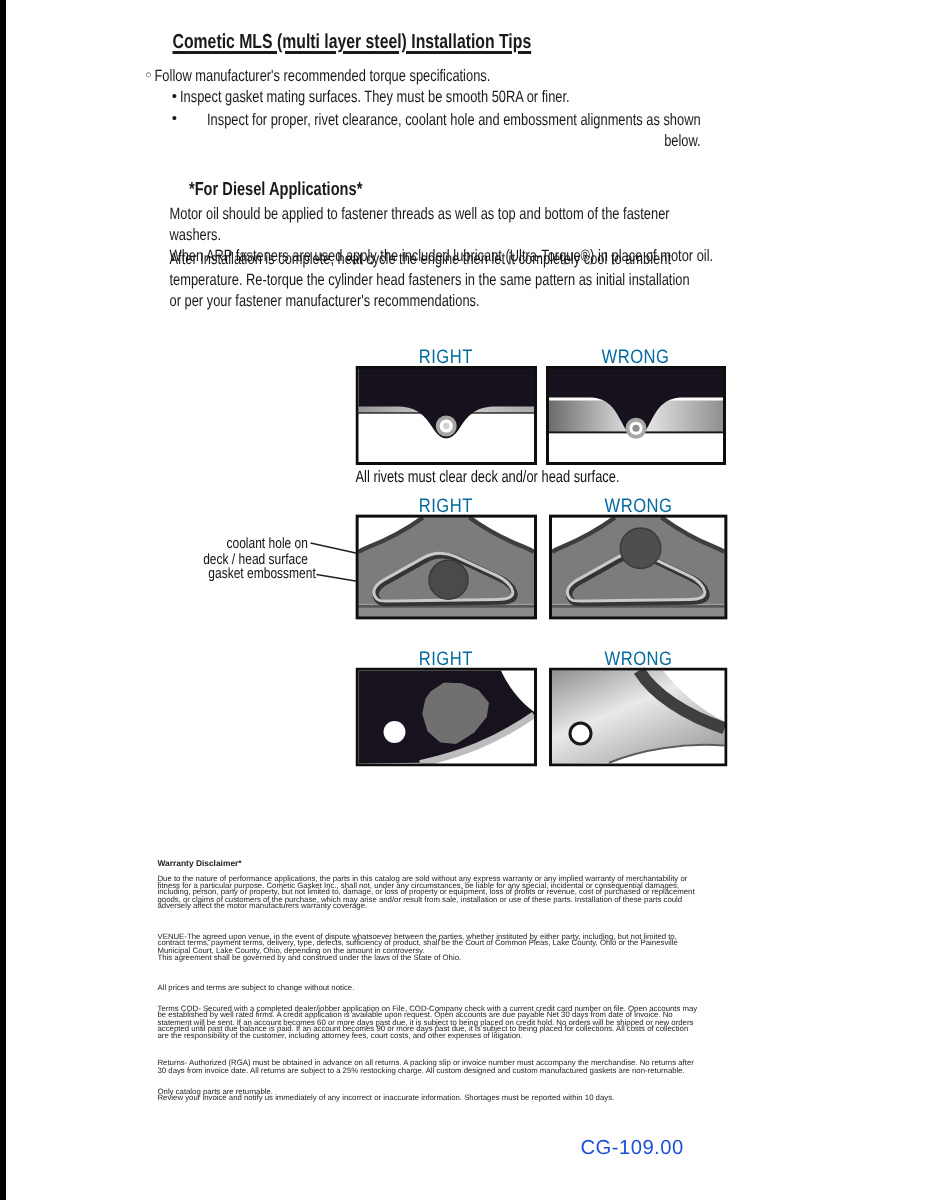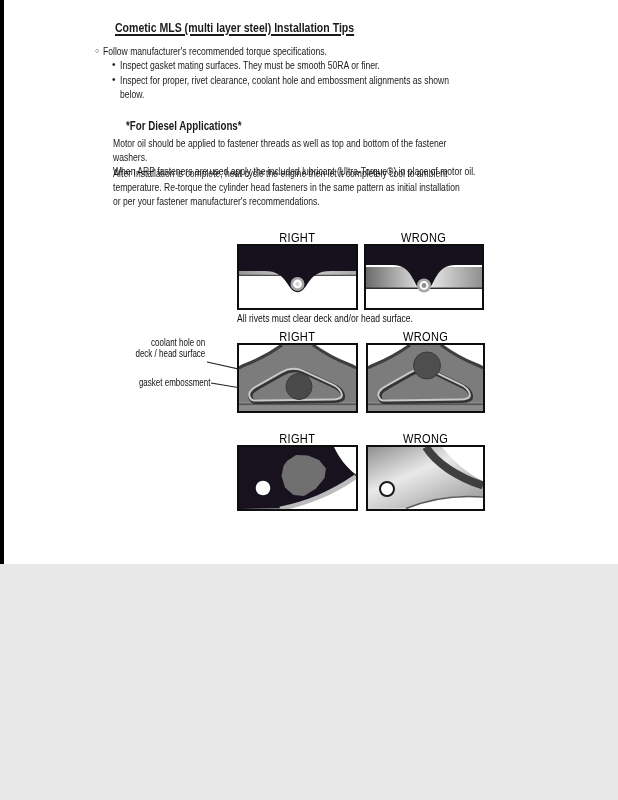"Cometic MLS (multi layer steel)" #page { height: 564px -> 800px }
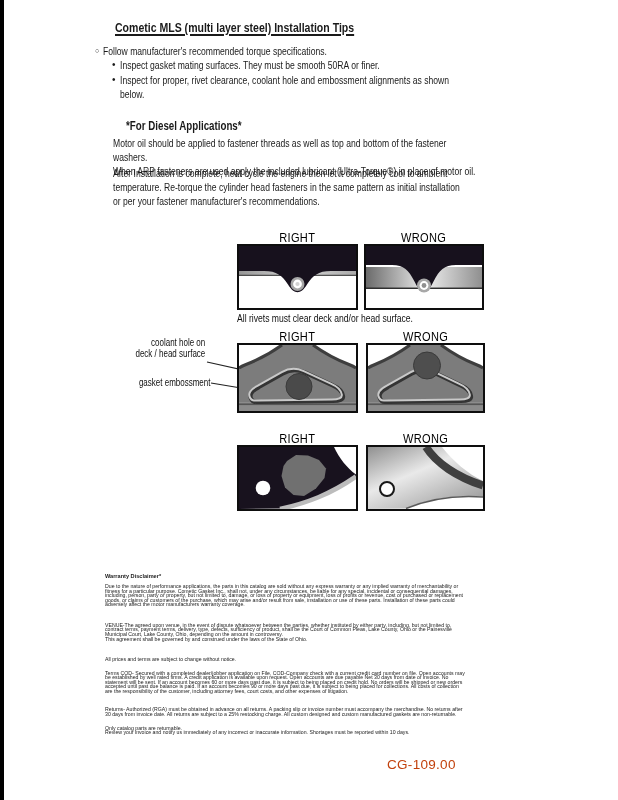"Follow manufacturer's recommended torque" .bullets { text-align: none -> right }
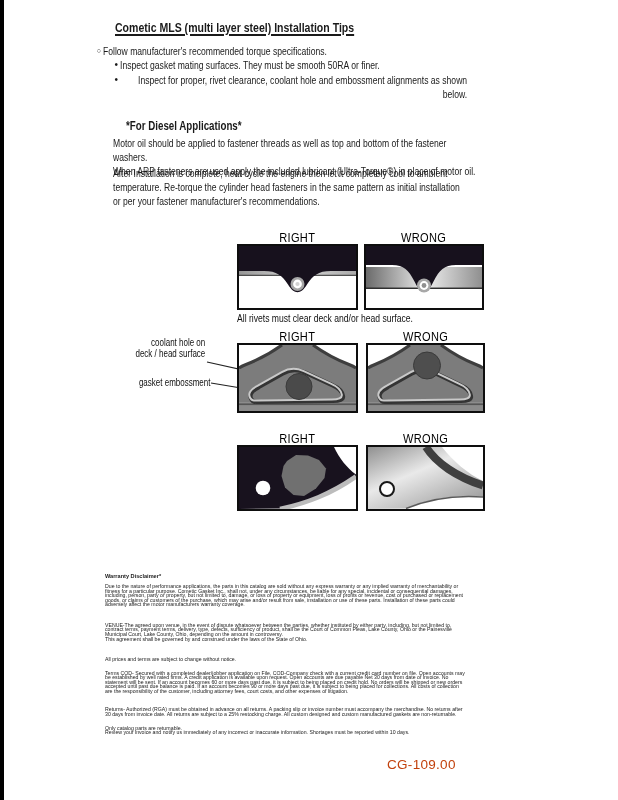"RIGHT" .dlabel { color: #000000 -> #0369a1 }
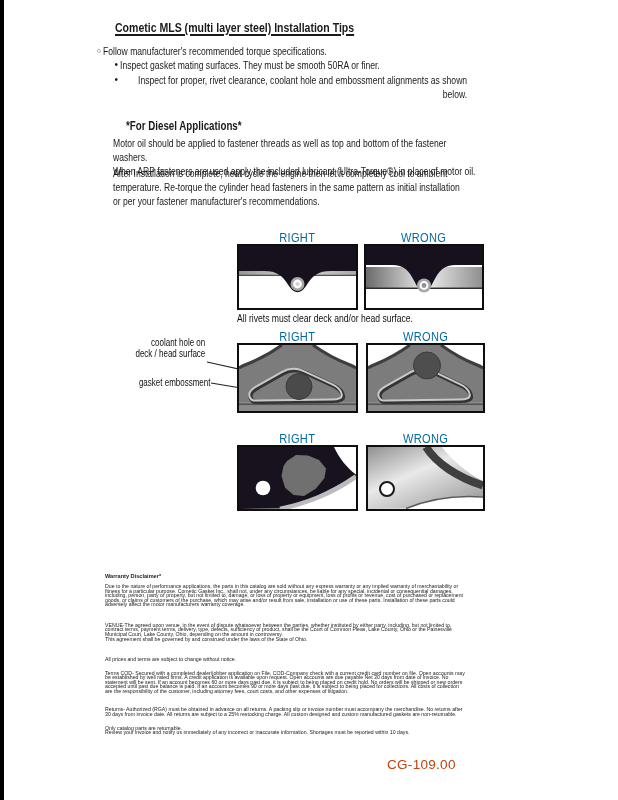"coolant hole on" div.ann { top: 338px -> 358px }
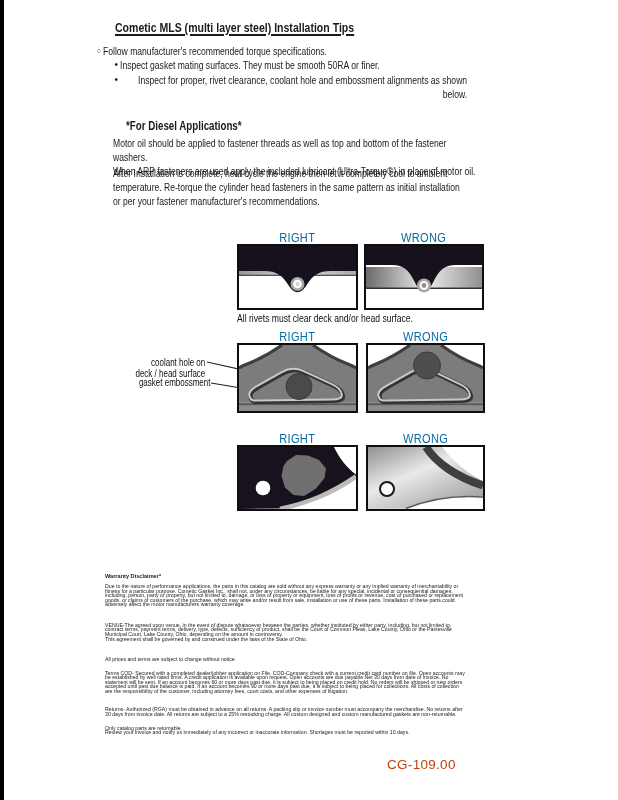"CG-109.00" .code { color: #c2410c -> #1d4ed8 }
